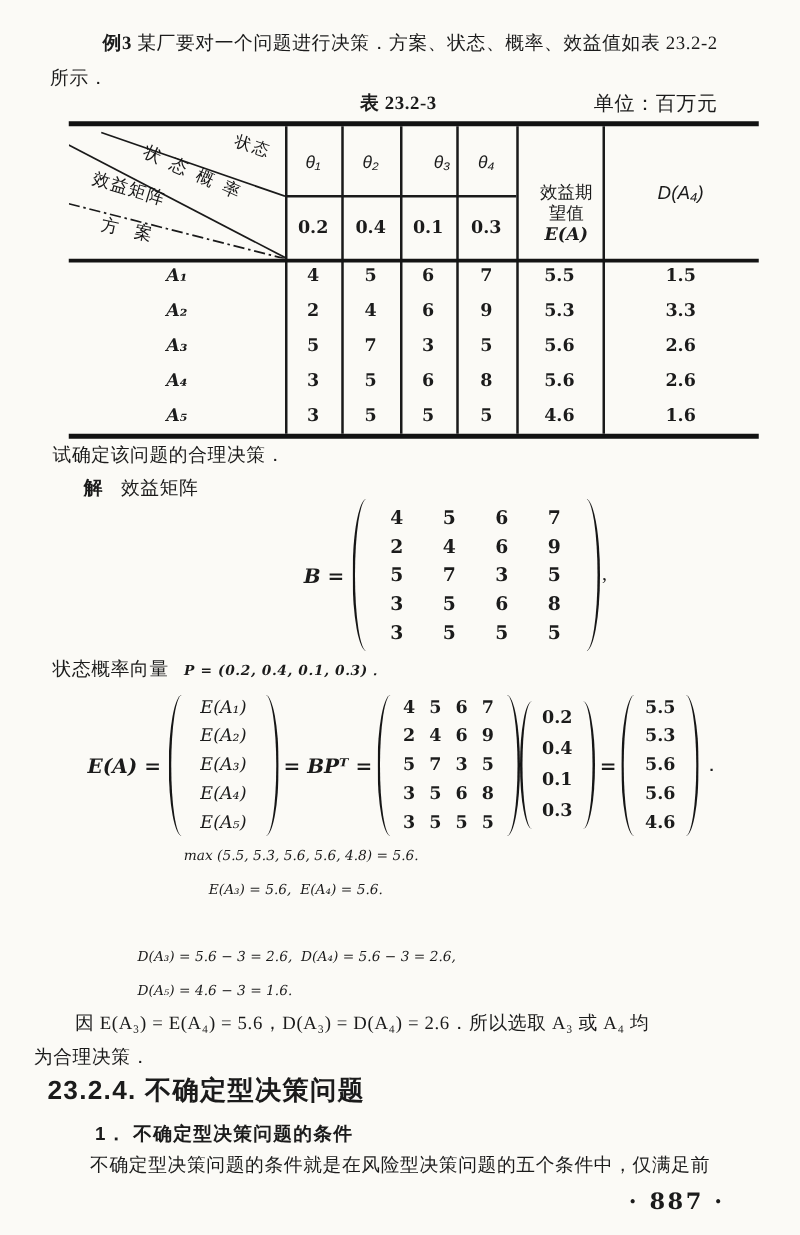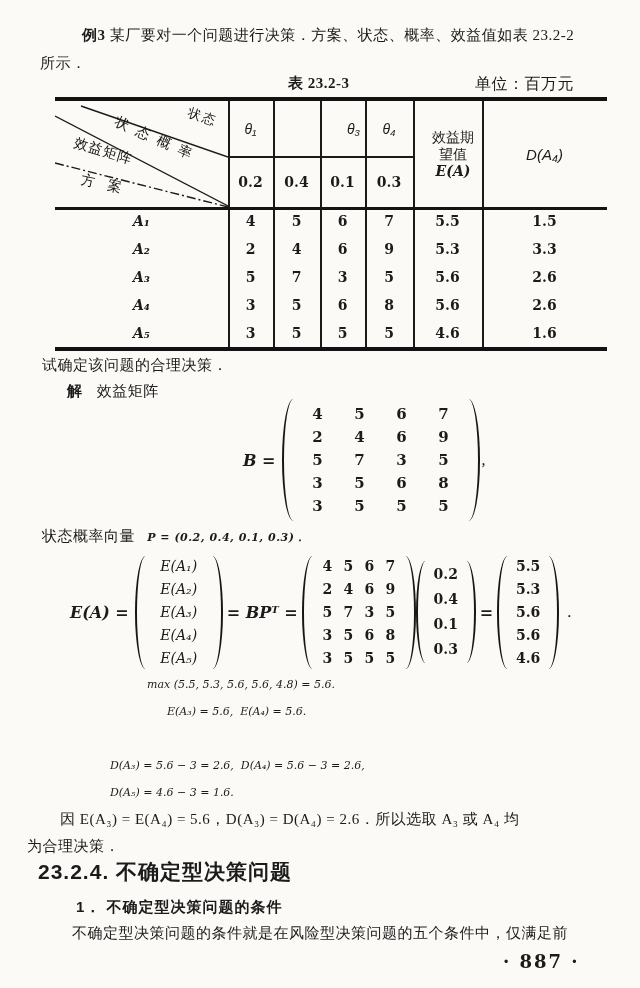"θ₂" div.cell { html: none -> <div>θ₂</div> }
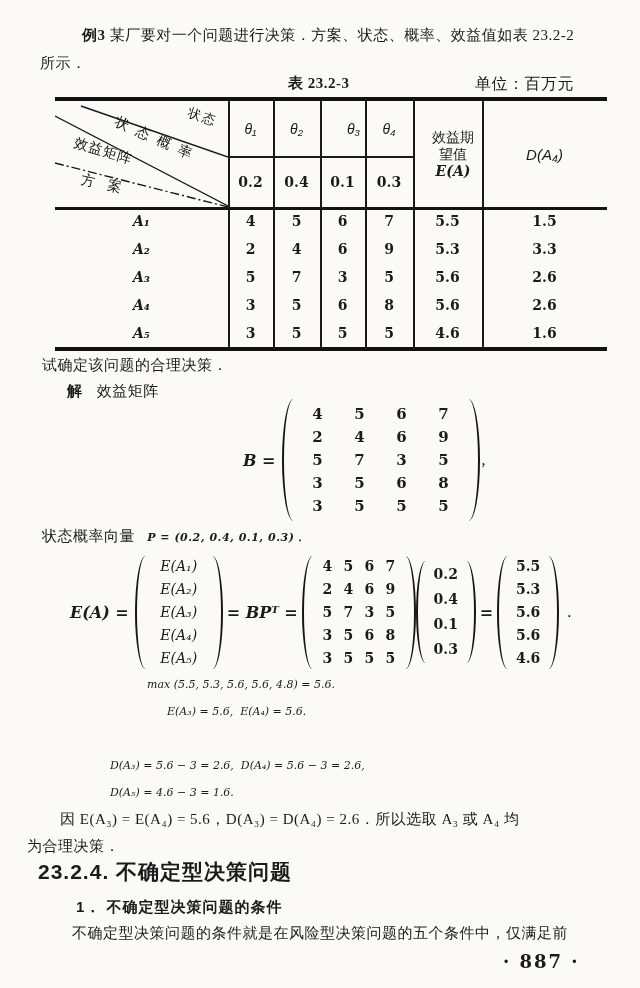"效益期" div.cell { top: 0 -> 17px }
